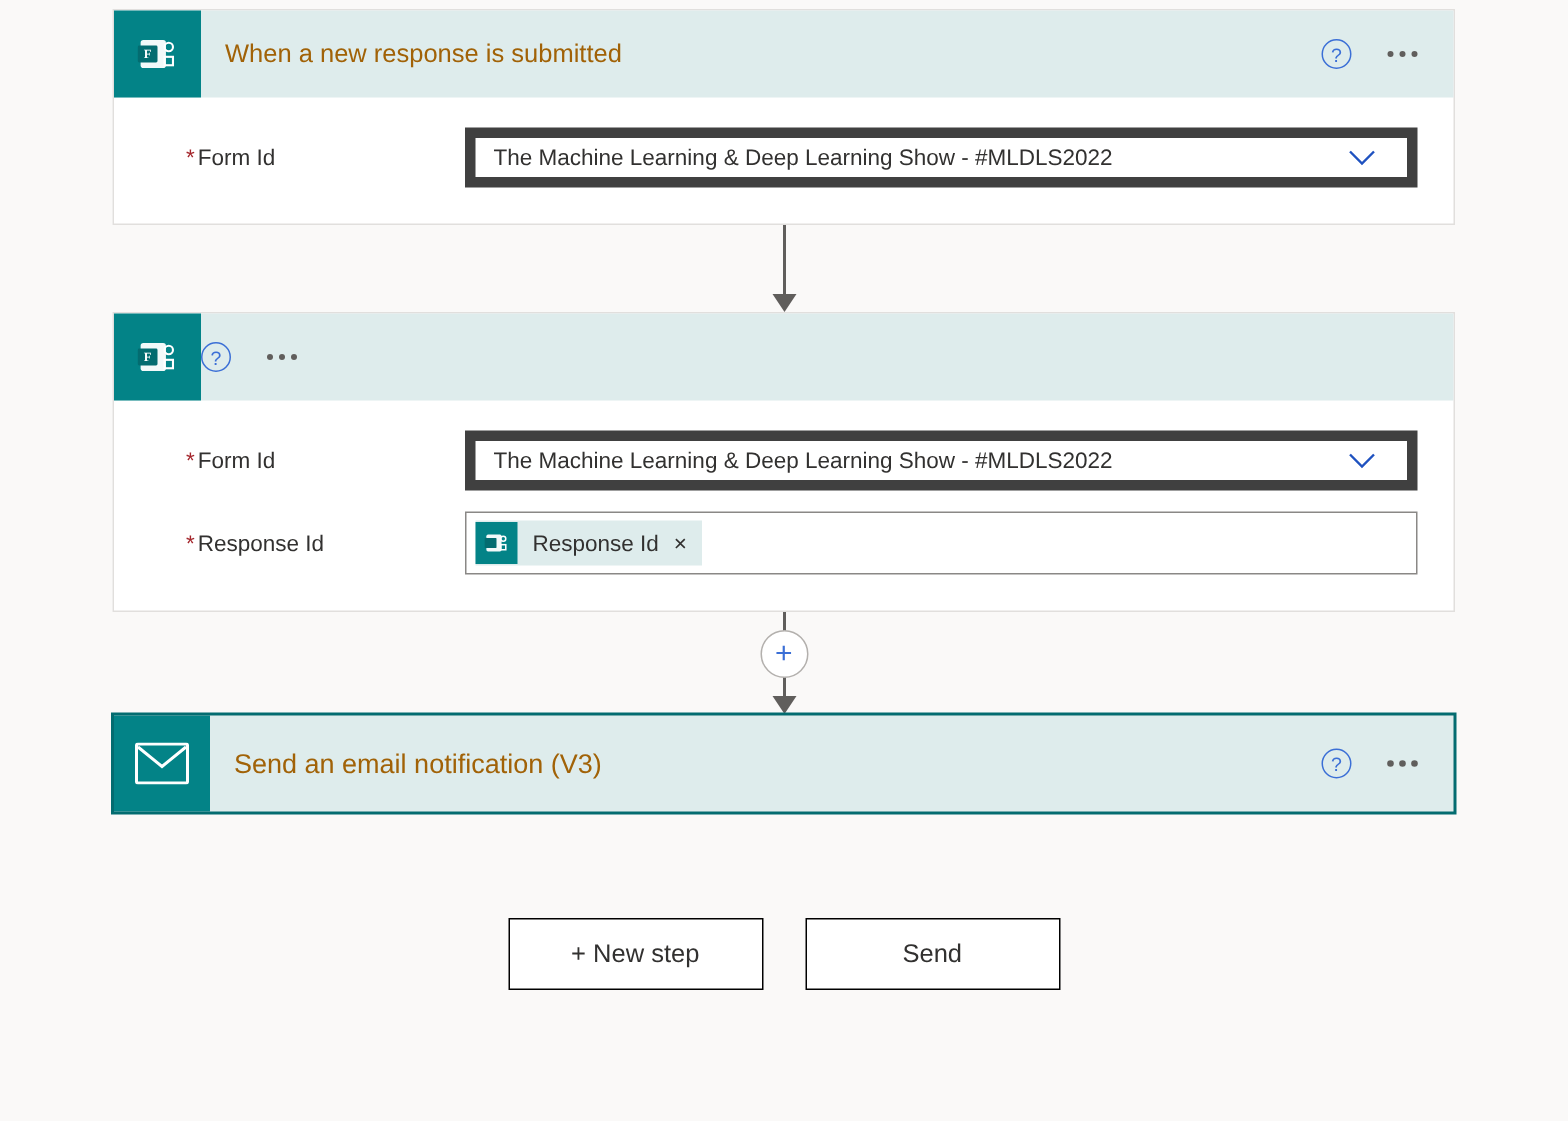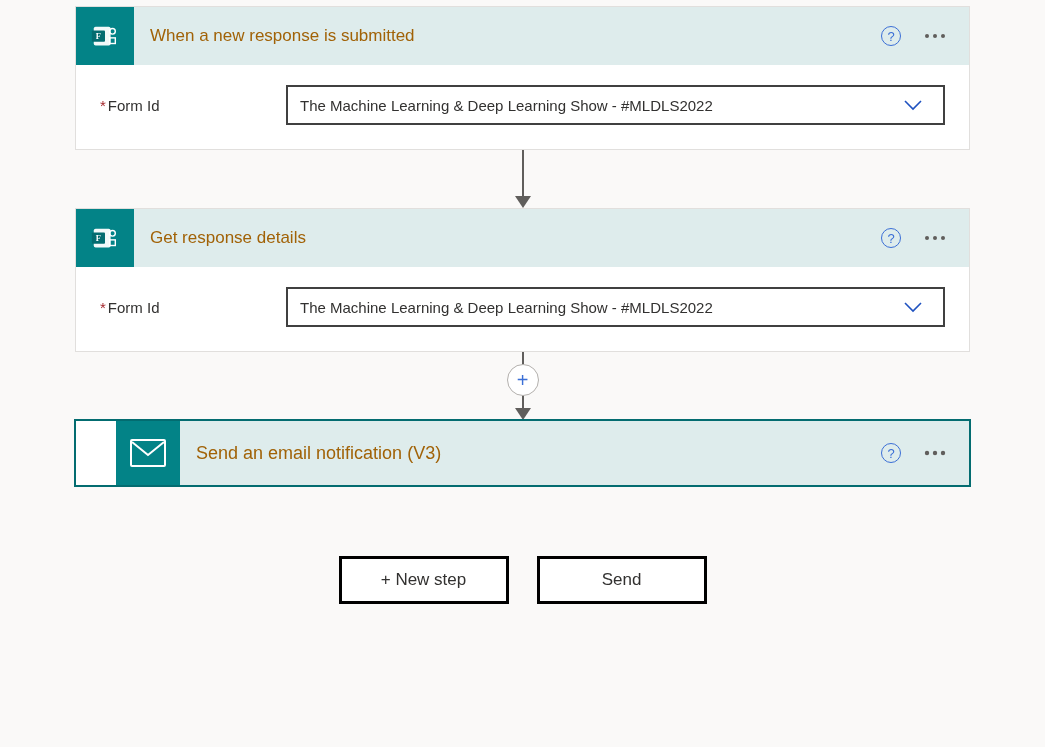"*Form Id" .field-label { margin-left: none -> 24px }
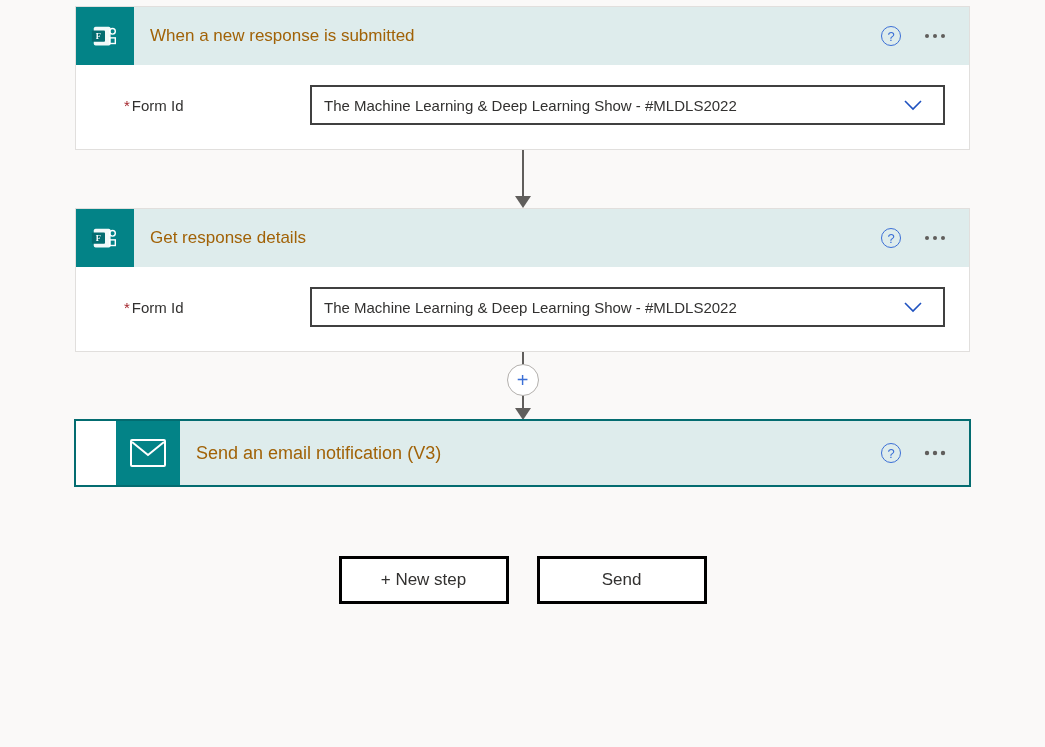"The Machine Learning & Deep" .dropdown { border: 2px solid #404040 -> 7px solid #404040 }
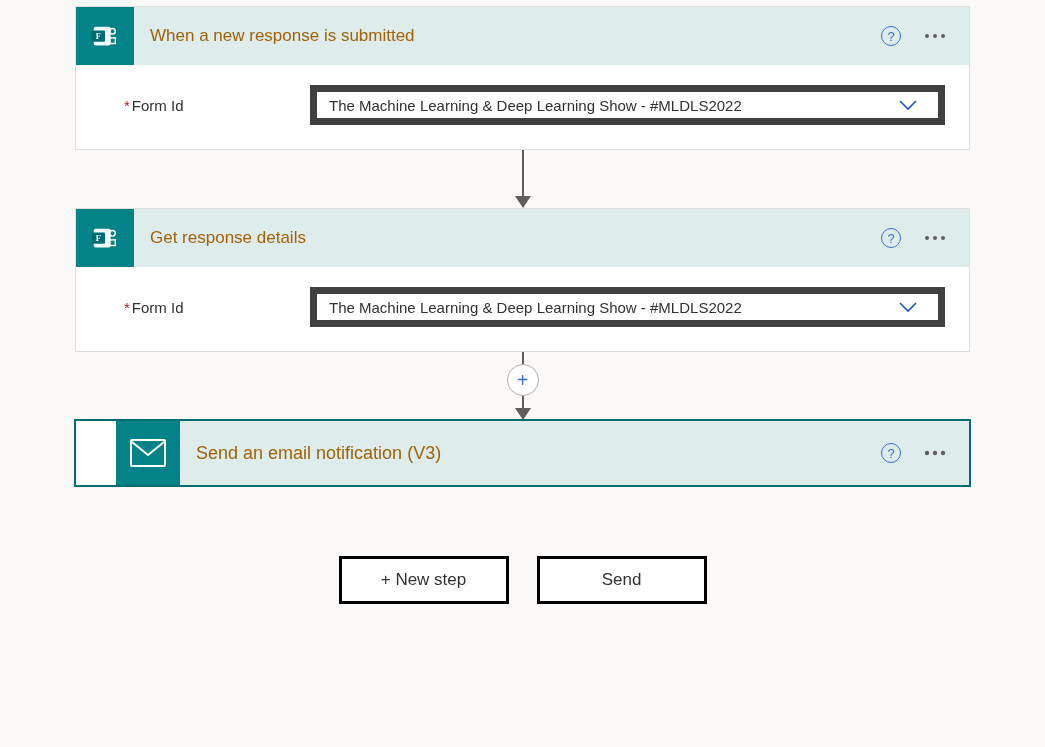"Get response details" div.card-title { html: <div>Get response details</div> -> none }
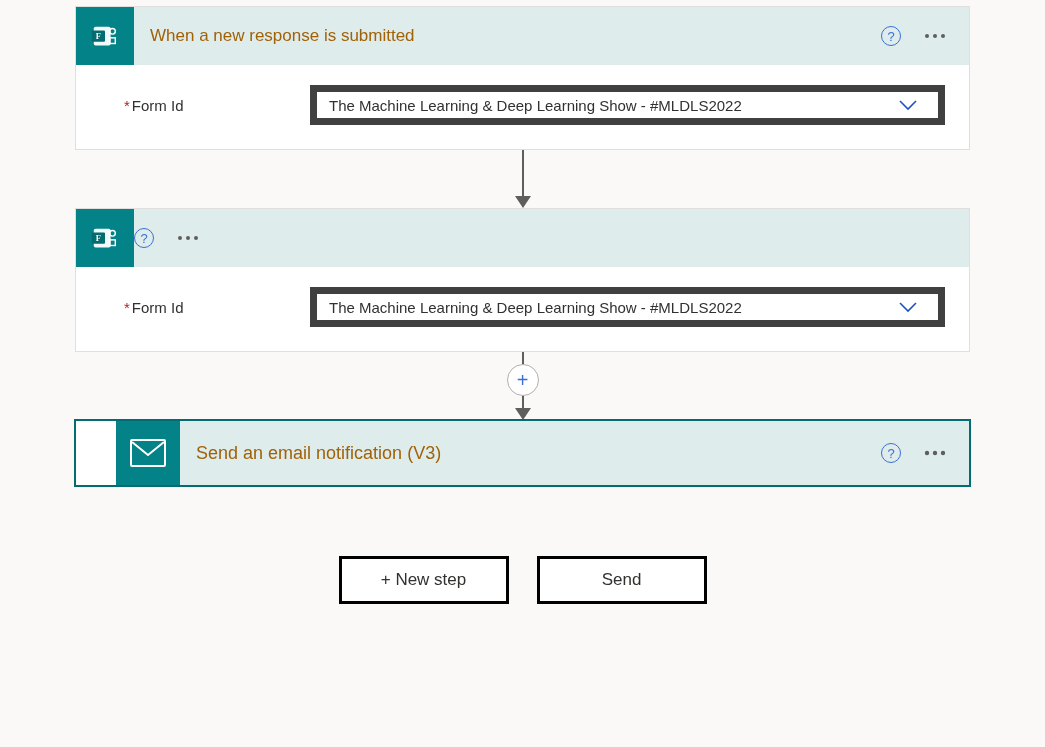"*Response Id" div.field-row { html: none -> <div> <div><span>*</span><span>Response Id</span></div> <div> <span> <span> <svg> <rect></rect> <rect></rect> <circle></circle> <rect></rect> </svg> </span> <span>Response Id</span> <span>×</span> </span> </div> </div> }
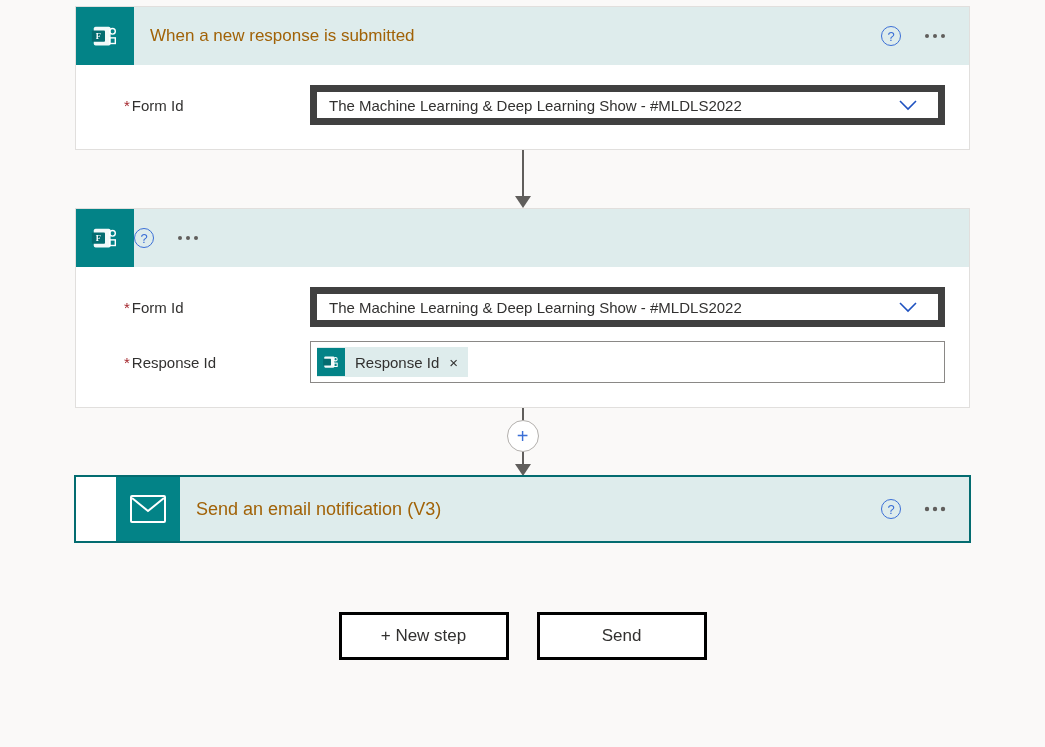"Send an email notification (V3)" .card.selected { padding-left: 40px -> none }
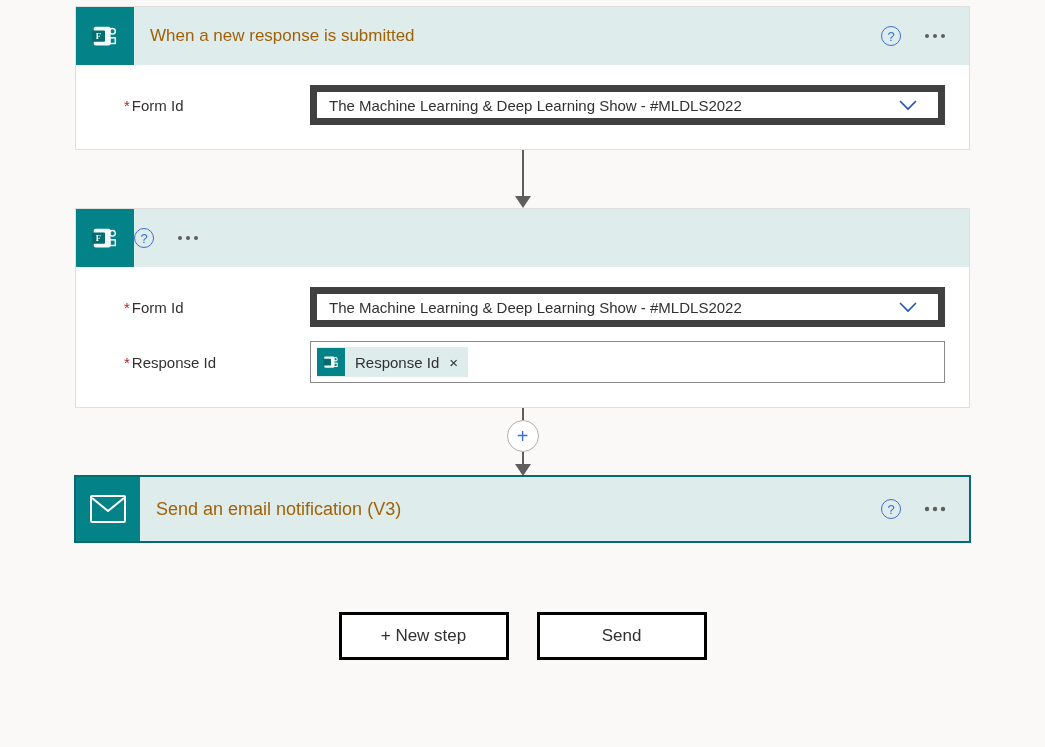"+ New step" .footer-btn { border: 3px solid #000000 -> 1px solid #000000 }
